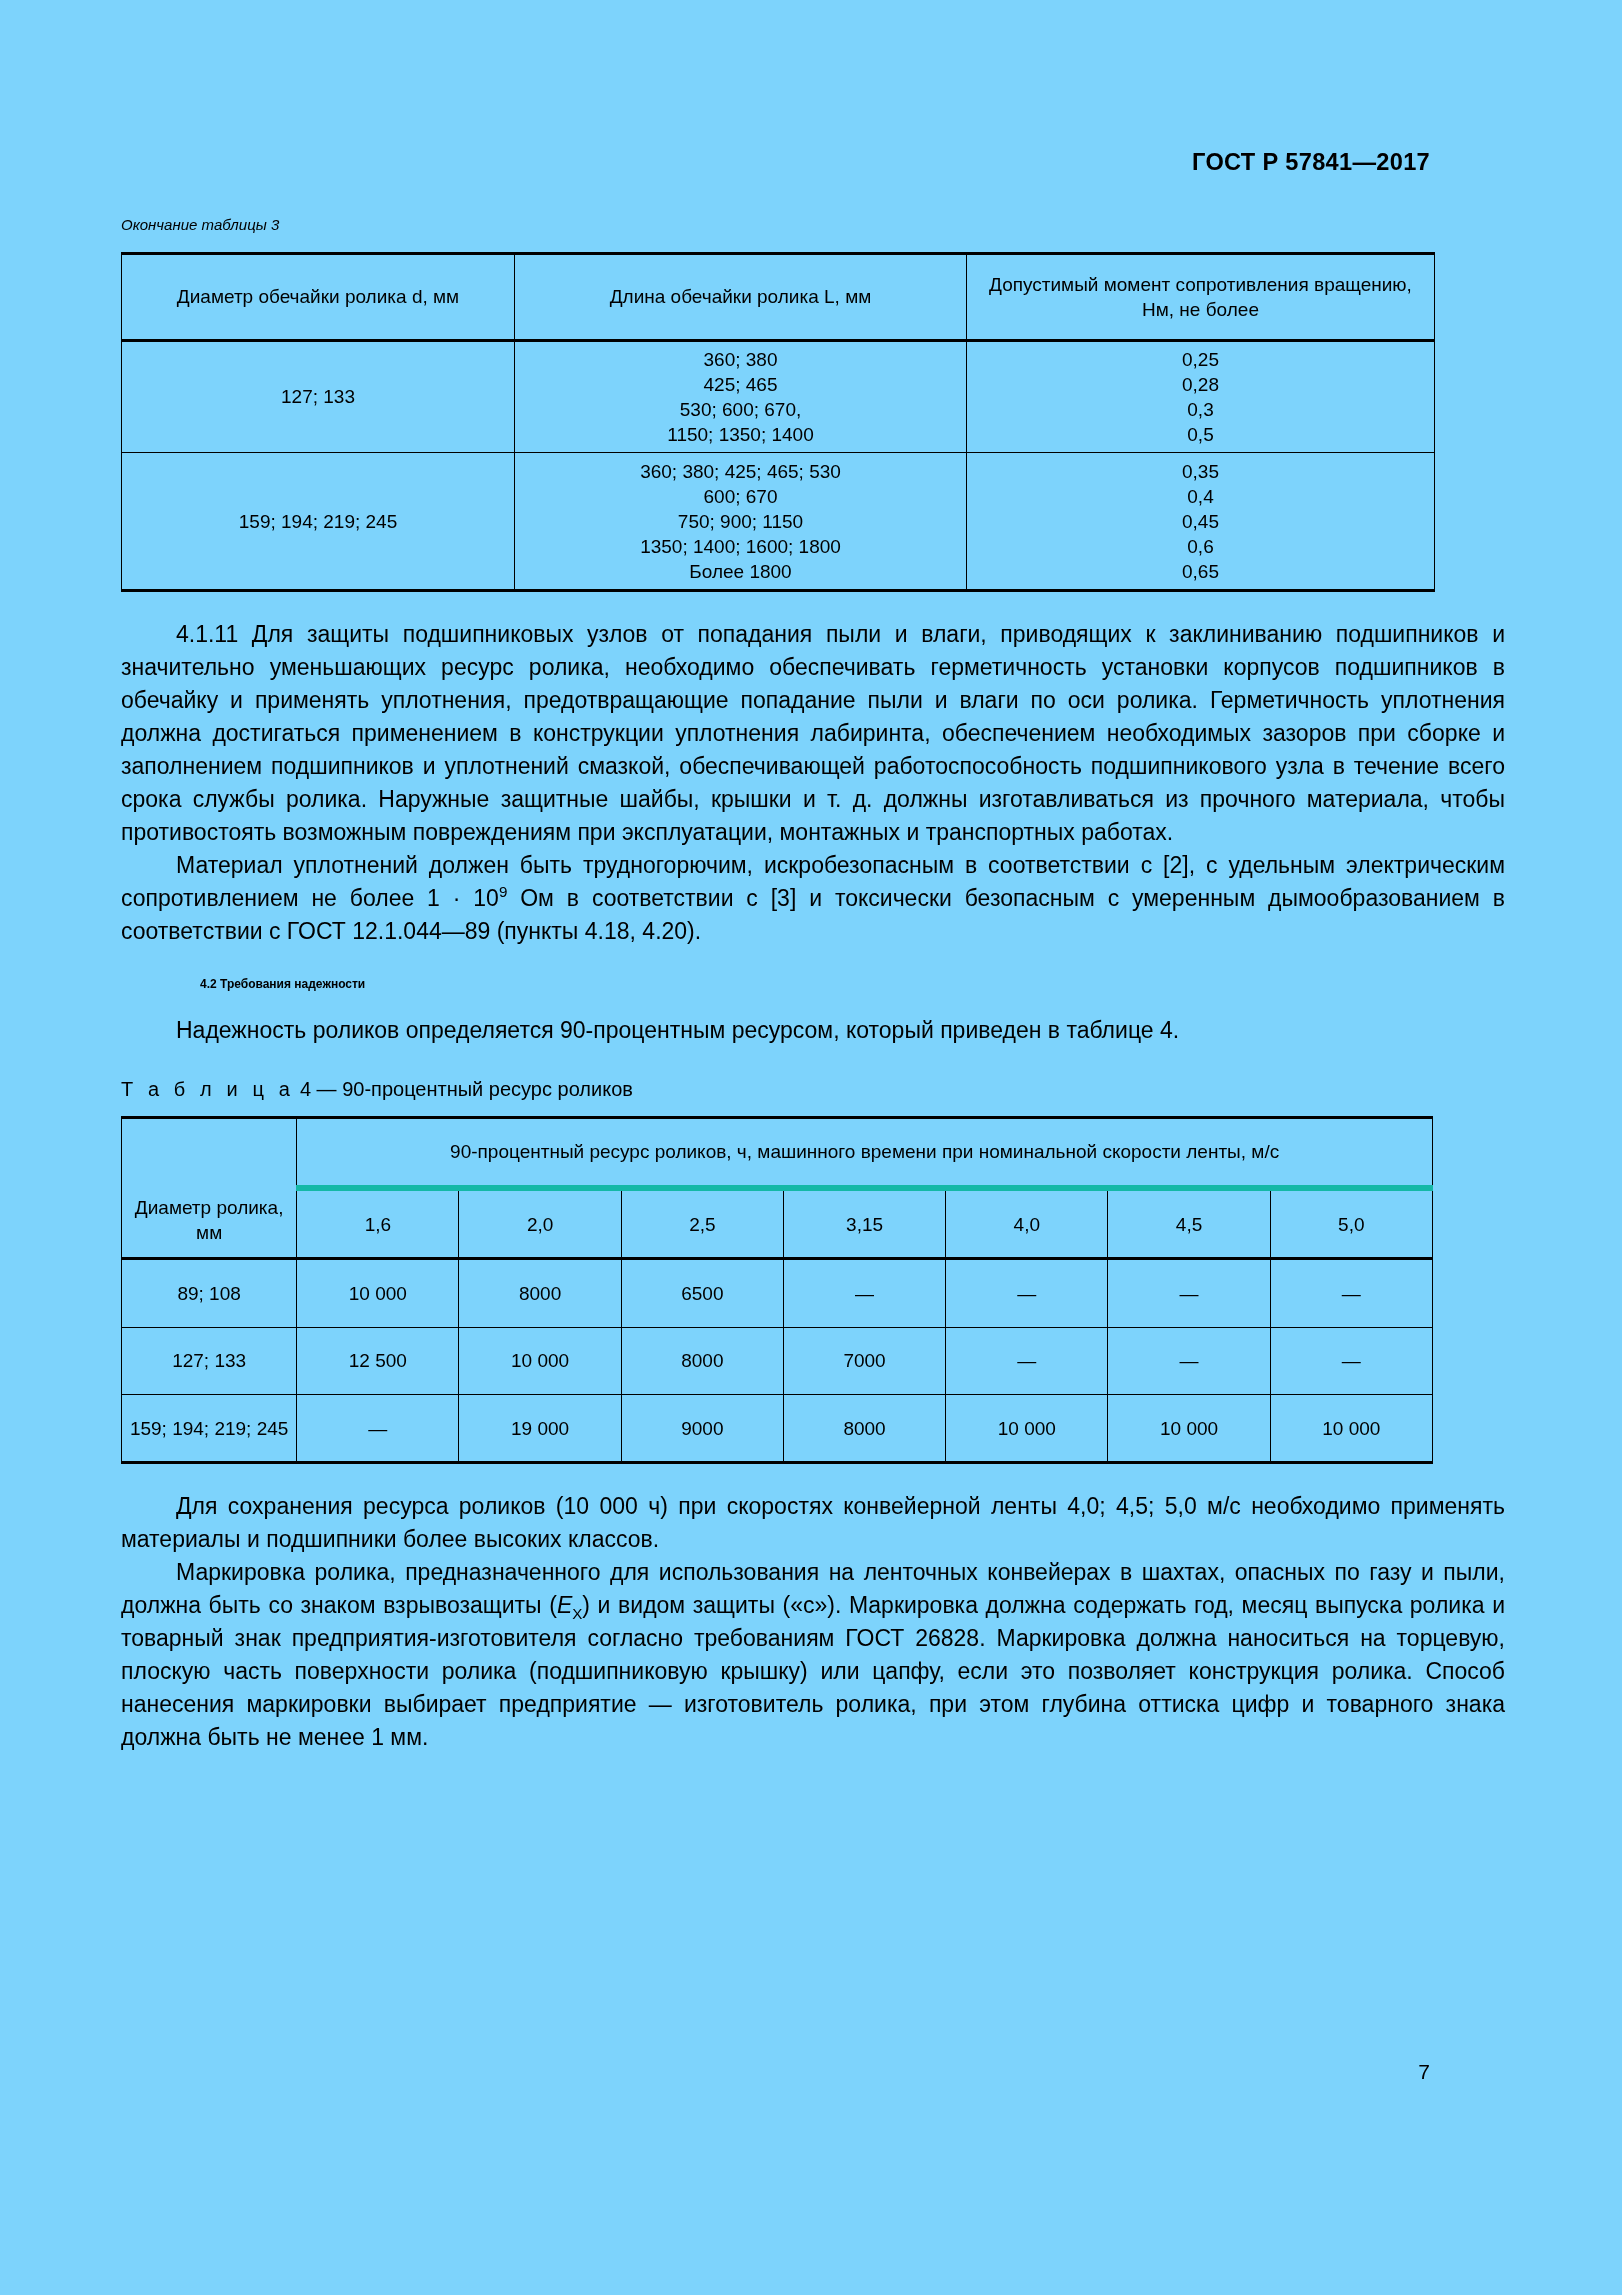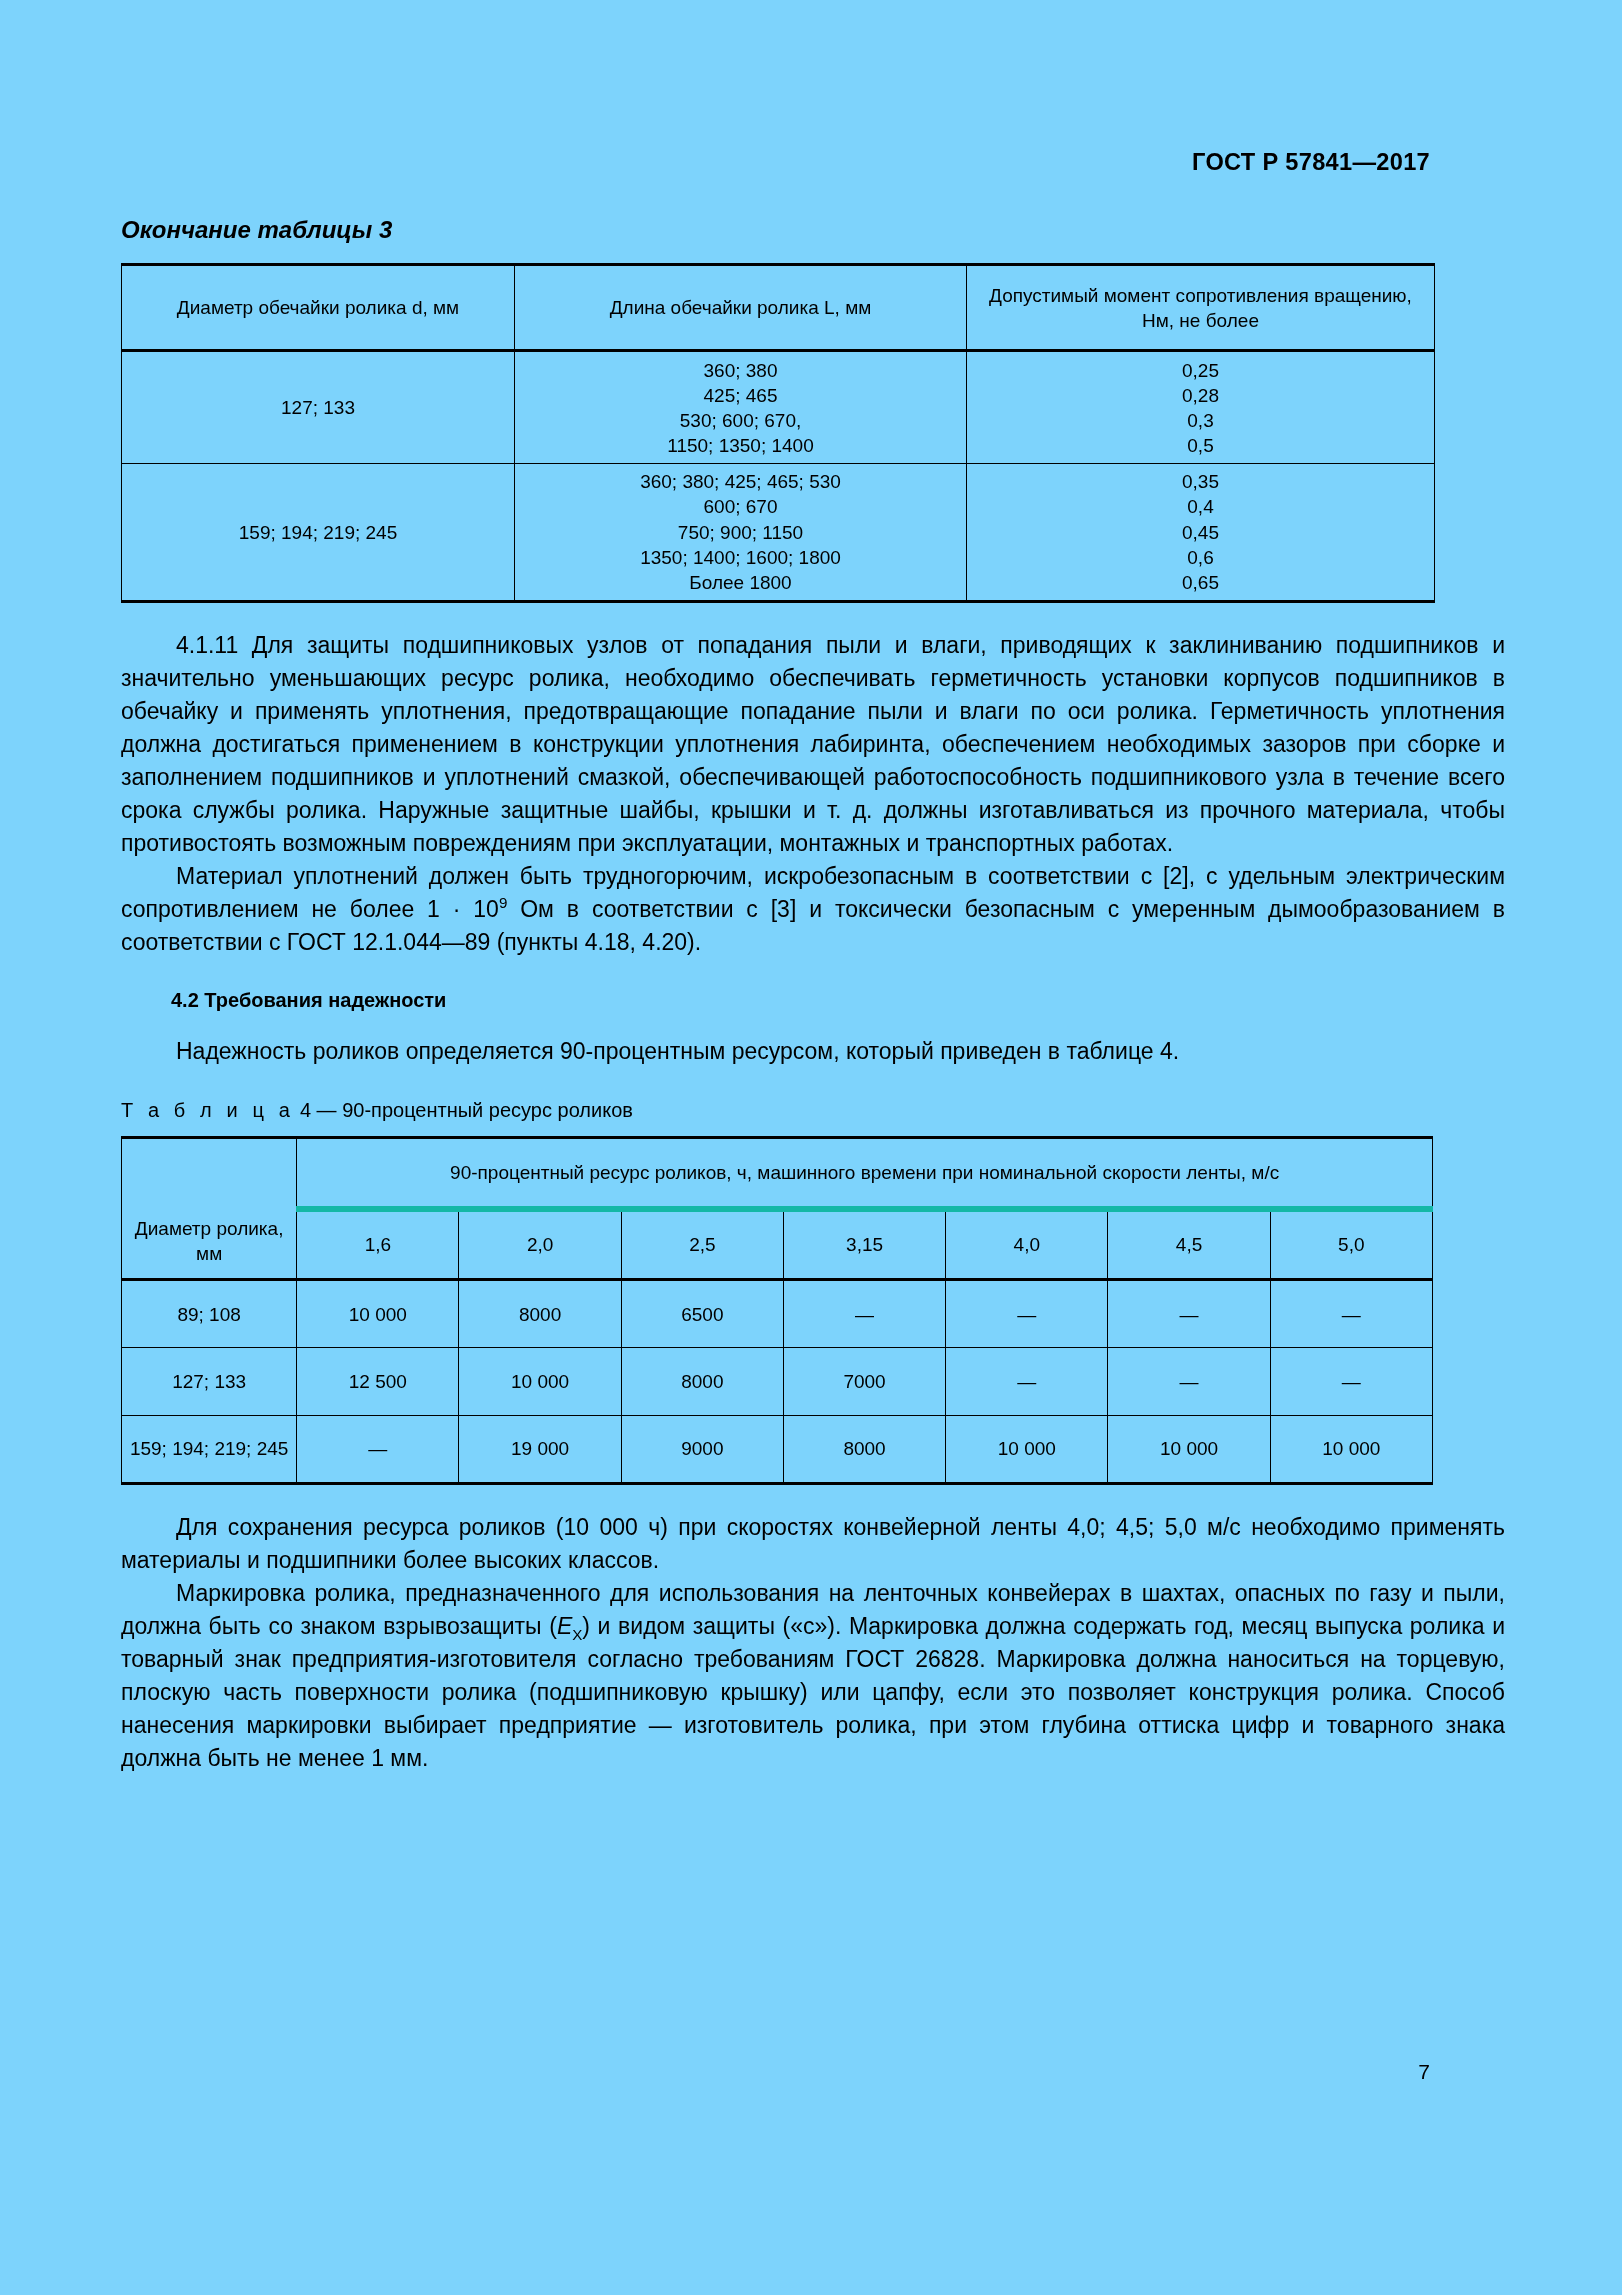"Окончание таблицы 3" .table-caption { font-size: 24px -> 15px; font-weight: bold -> none }
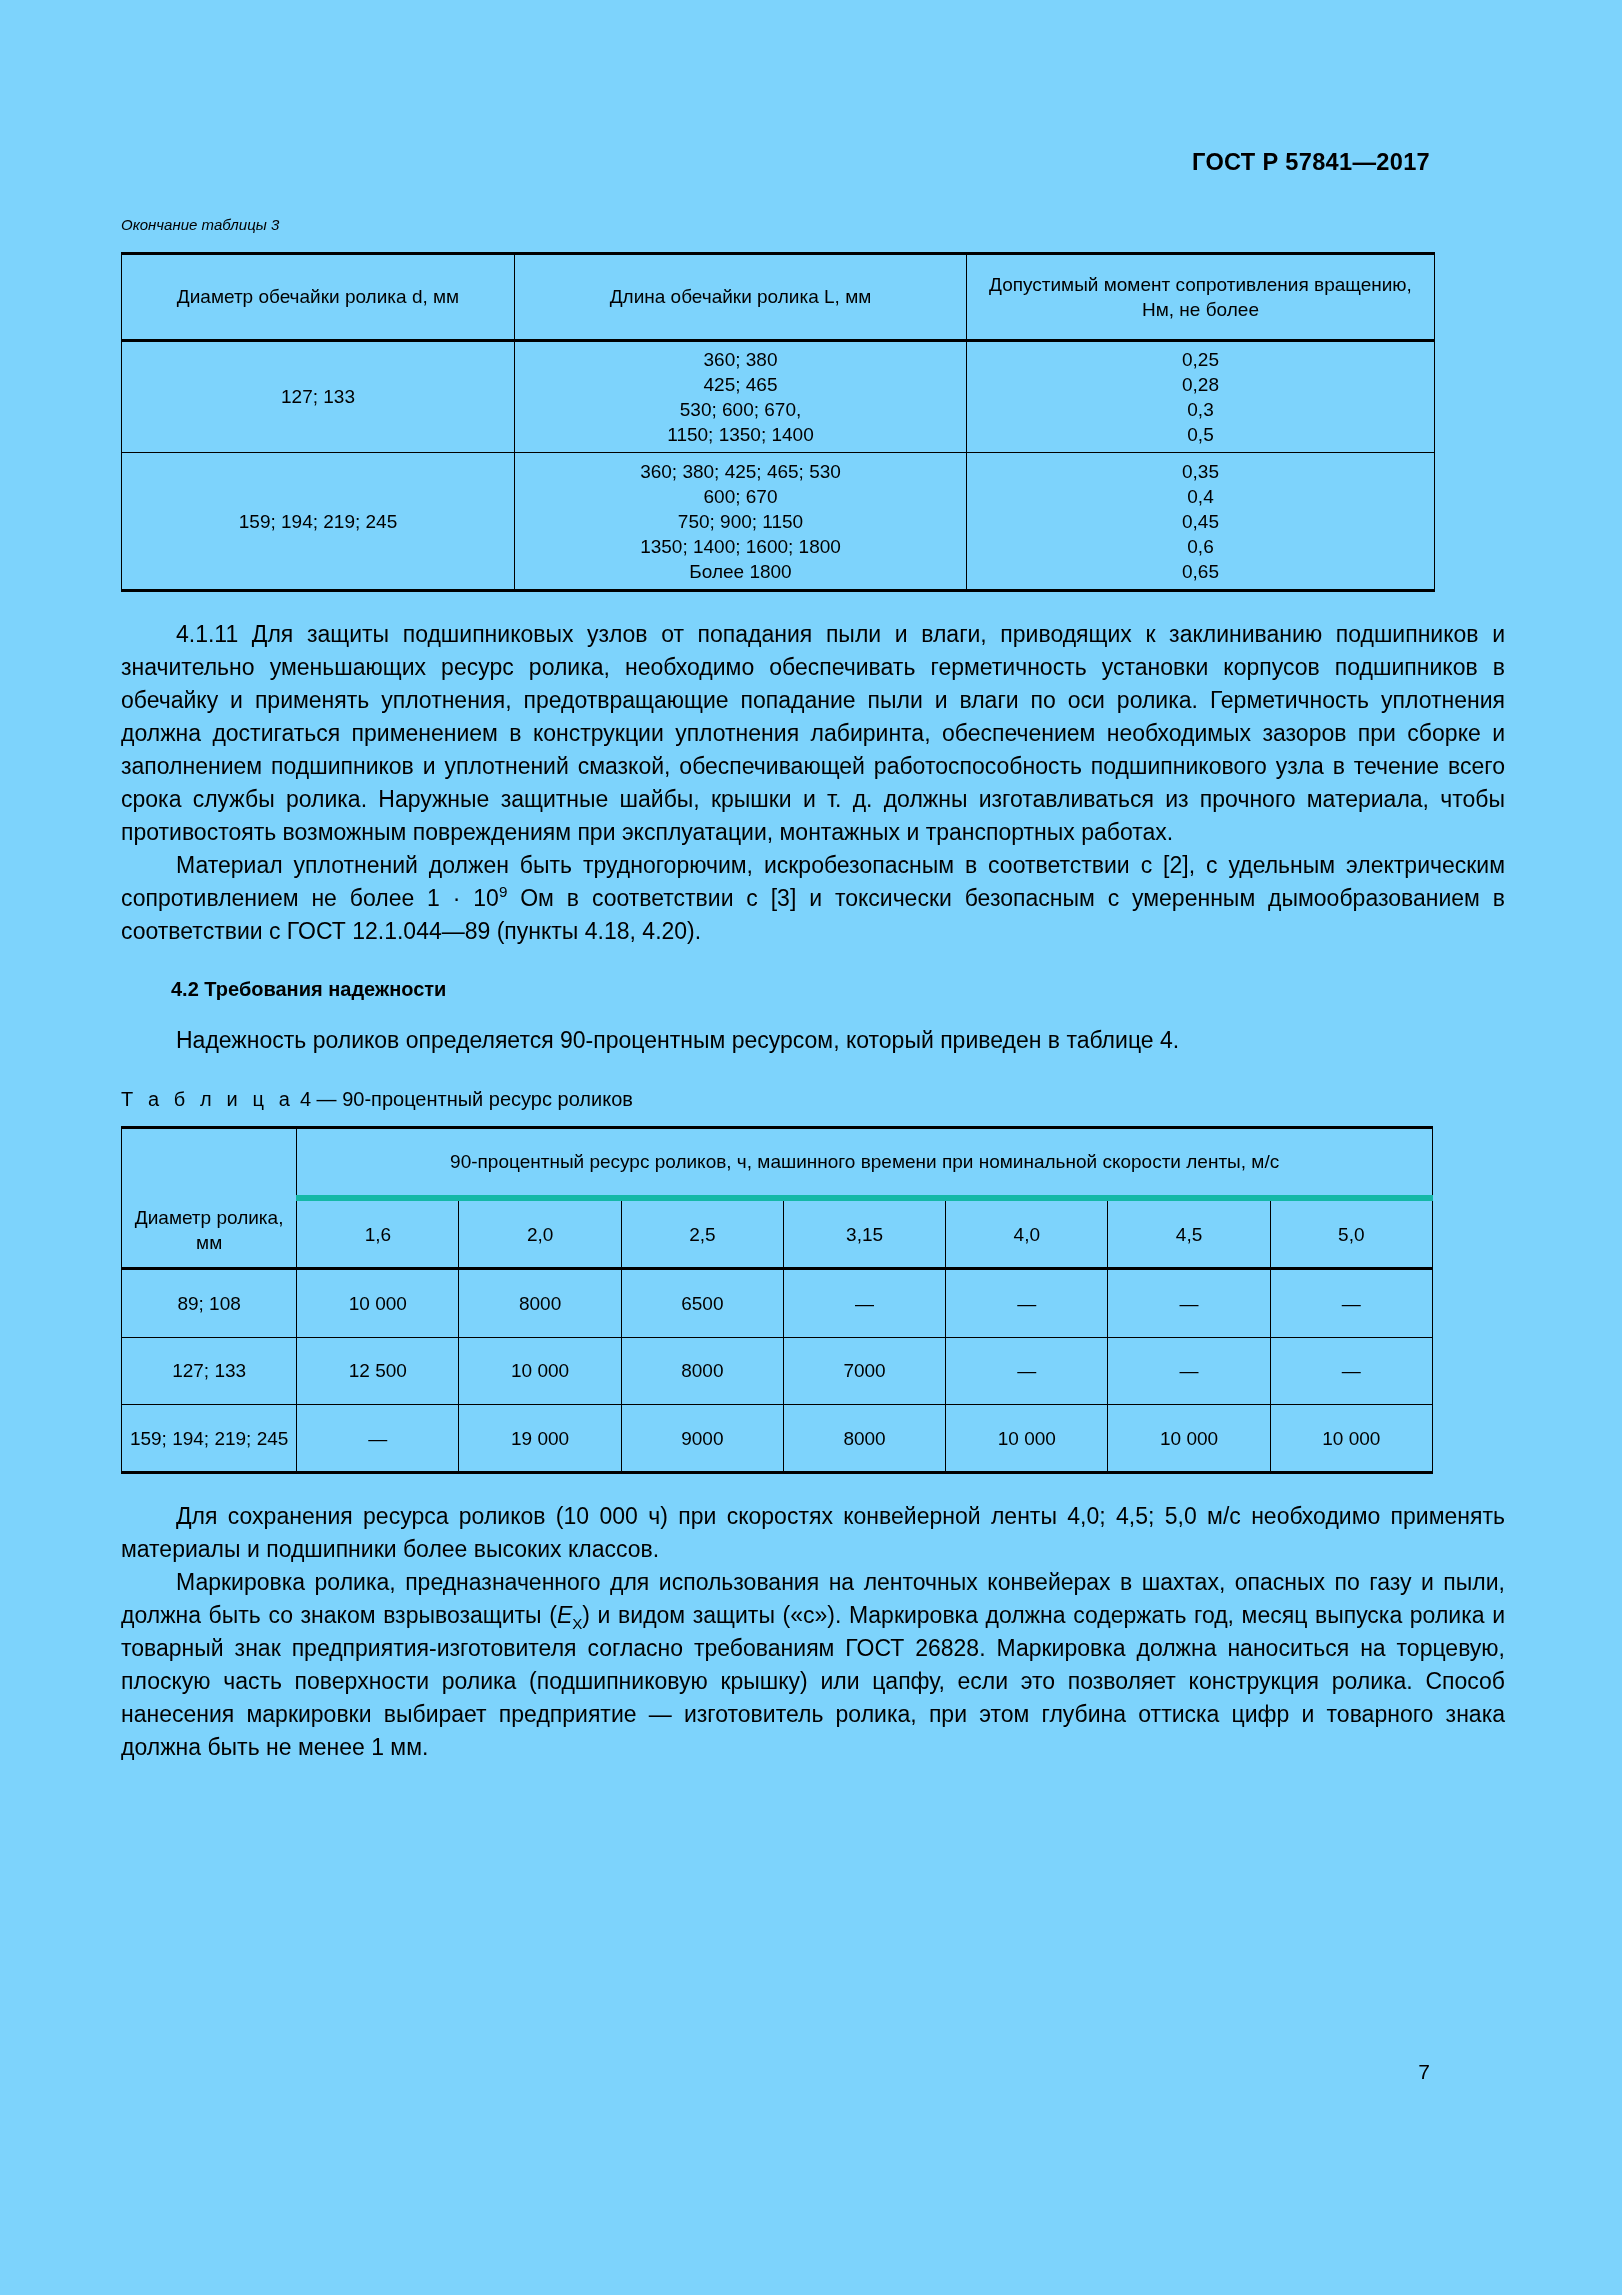"4.2 Требования надежности" h3.section { font-size: 20px -> 12px; margin: 29px 0 22px 50px -> 29px 0 22px 79px }
